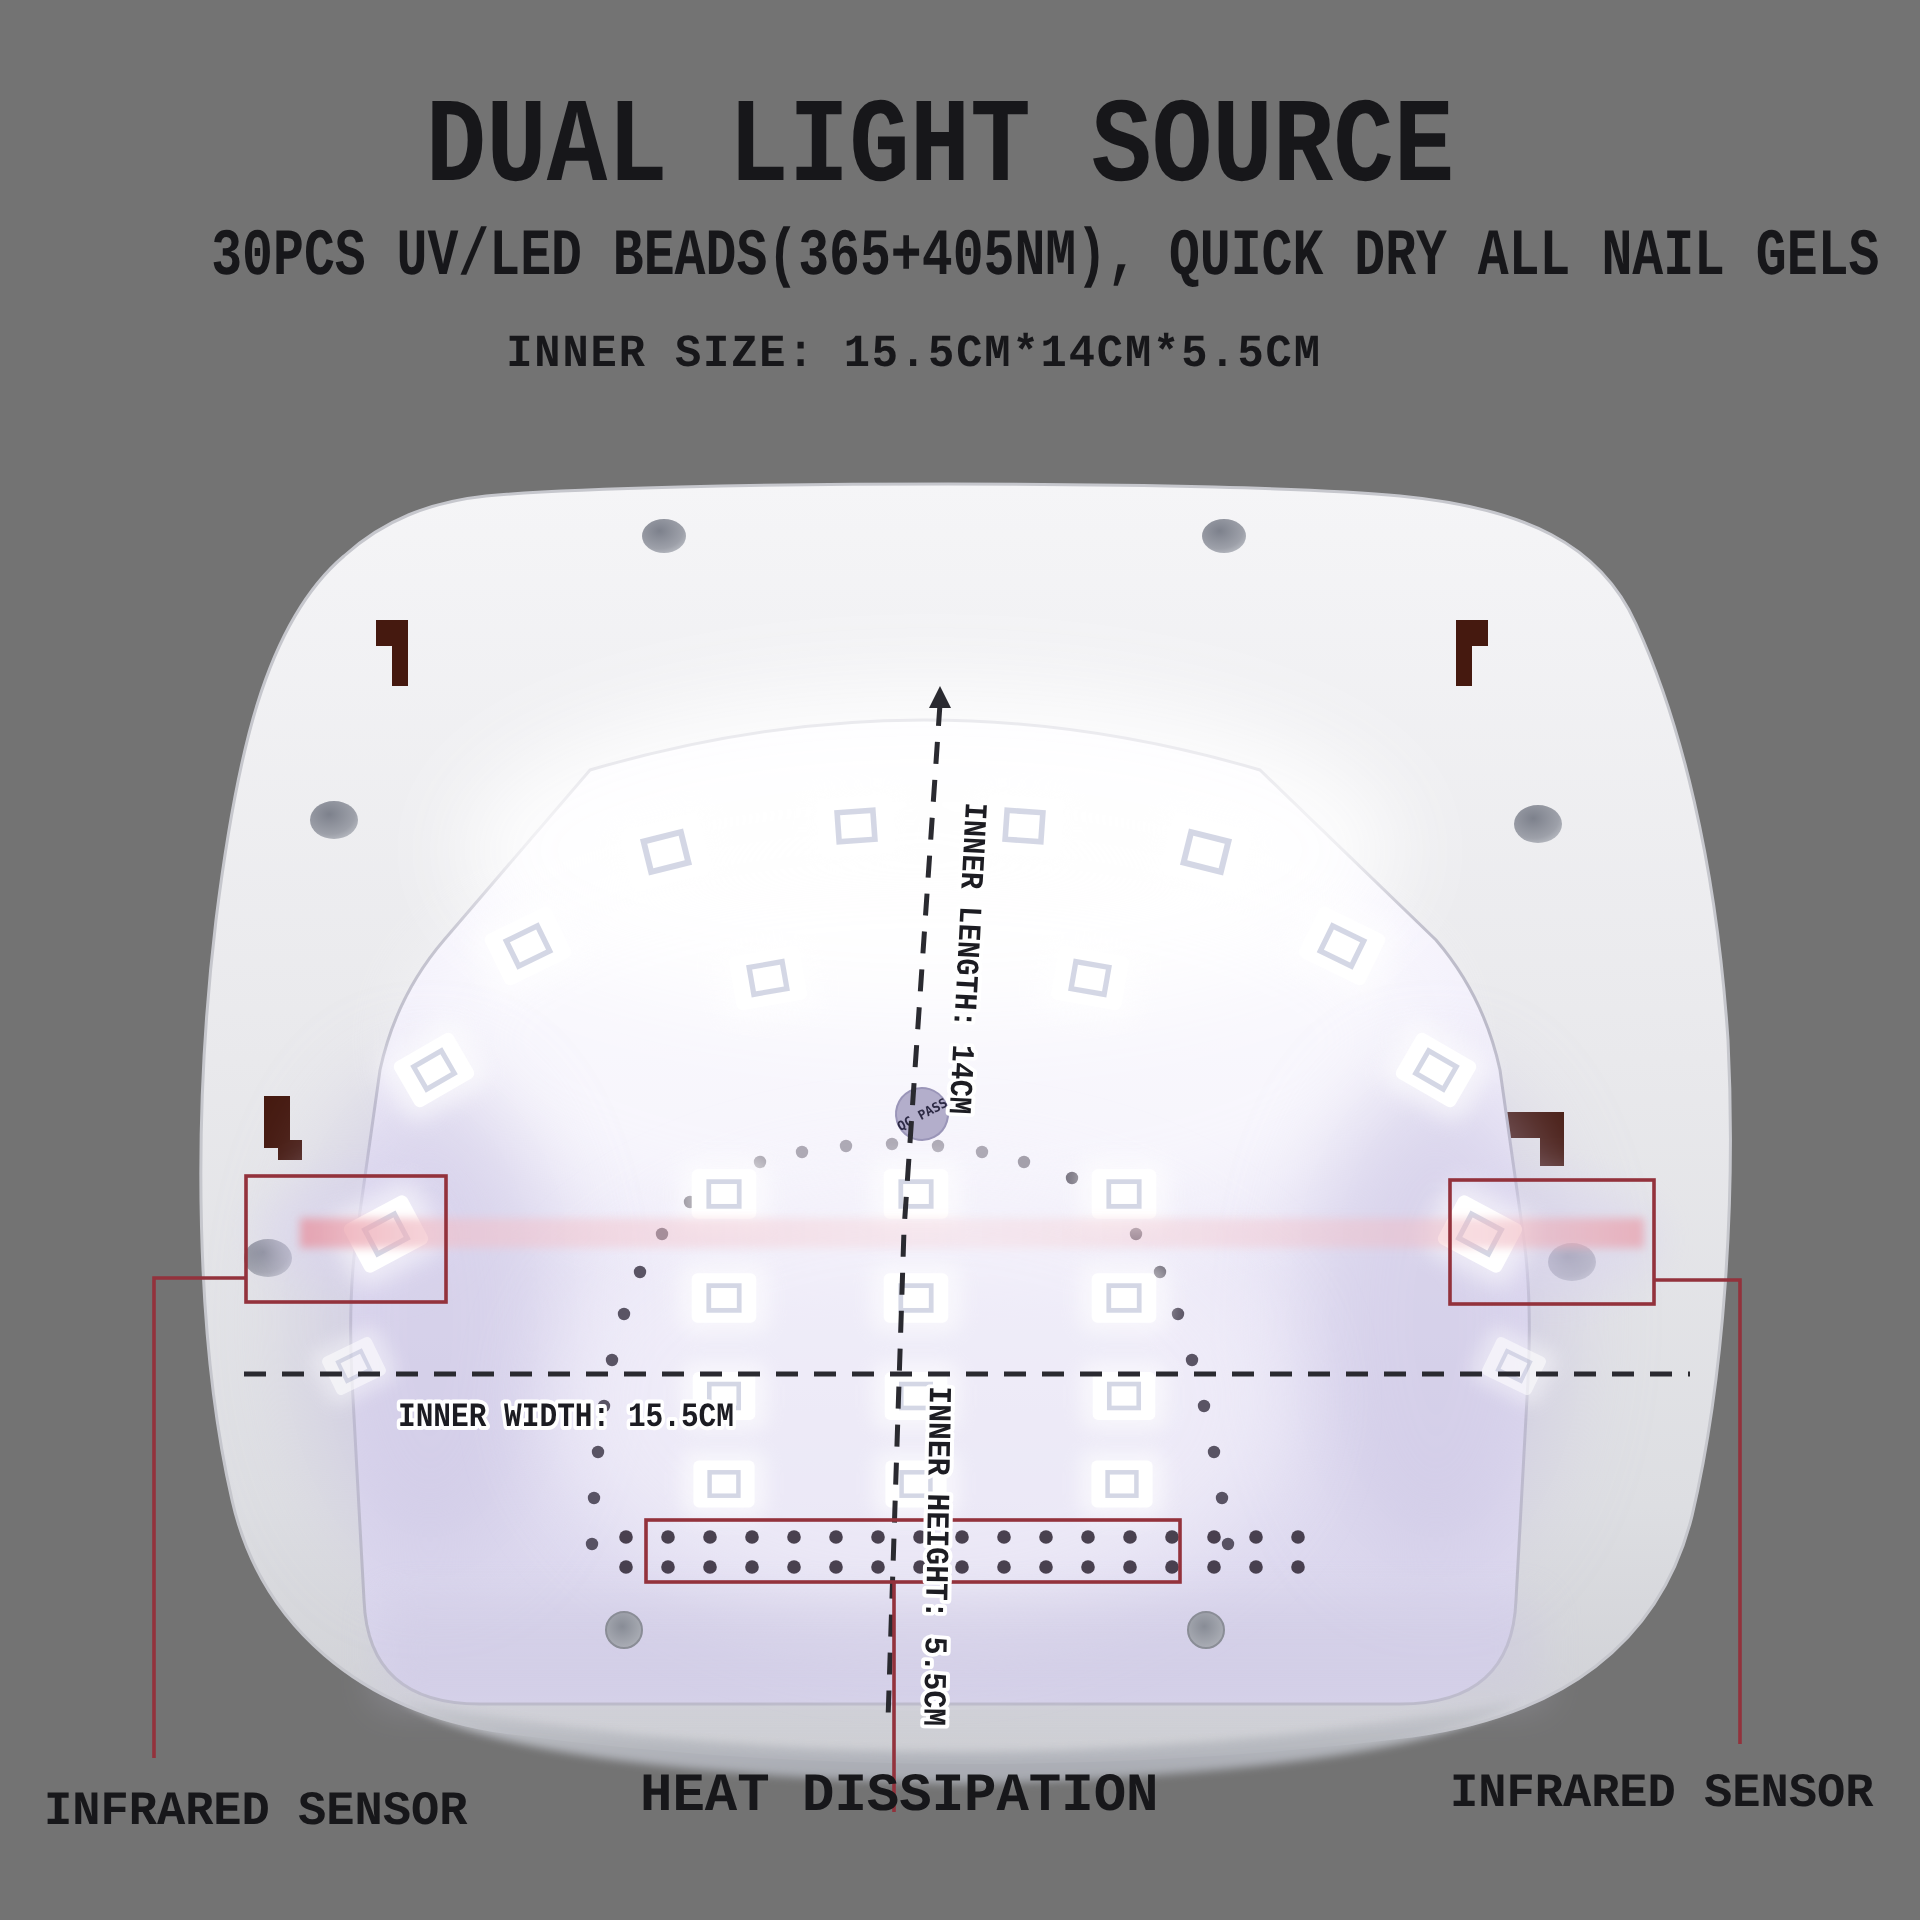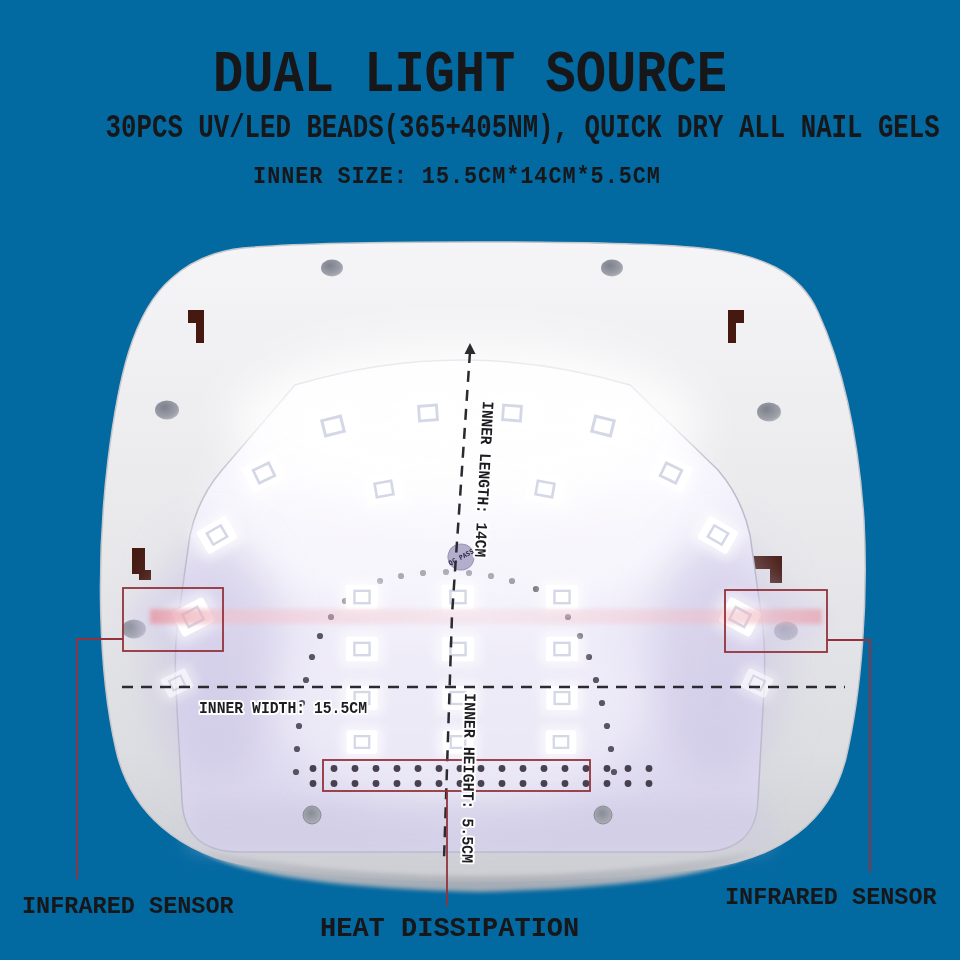"DUAL LIGHT SOURCE" .stage { background: #0369a1 -> #737373 }
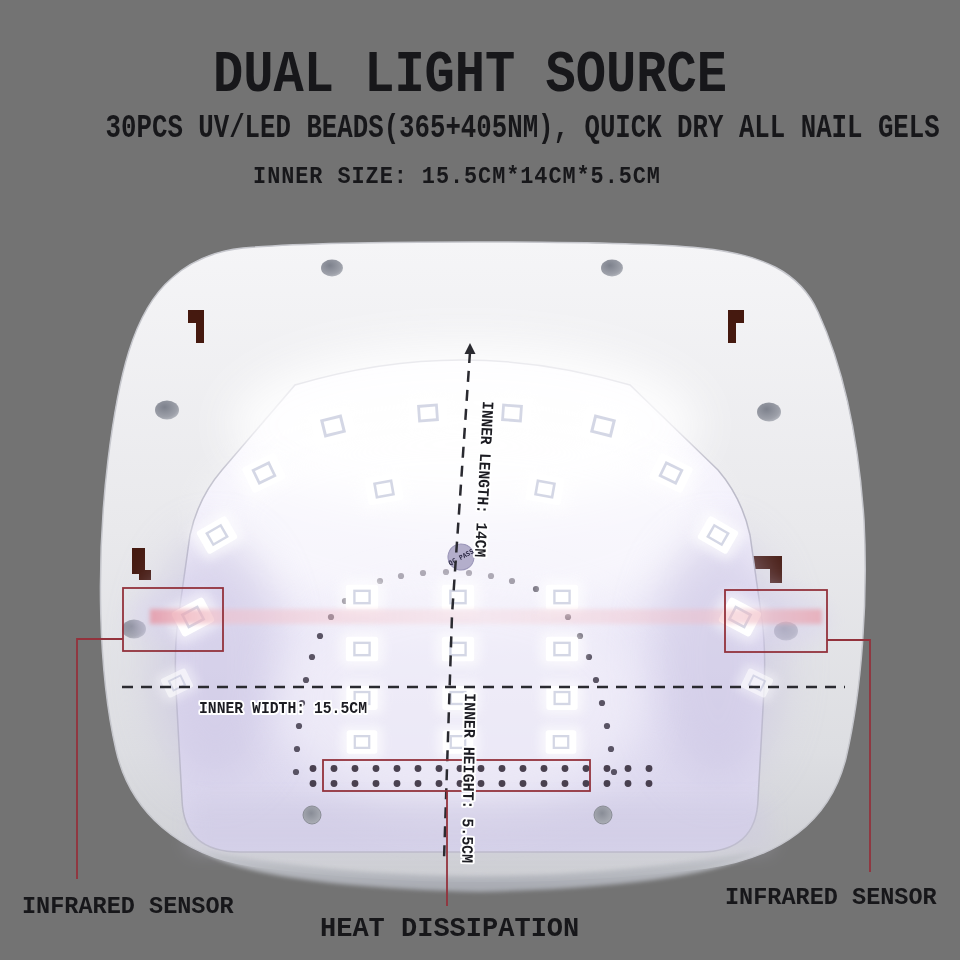"HEAT DISSIPATION" #cl-center { top: 916px -> 886px }
